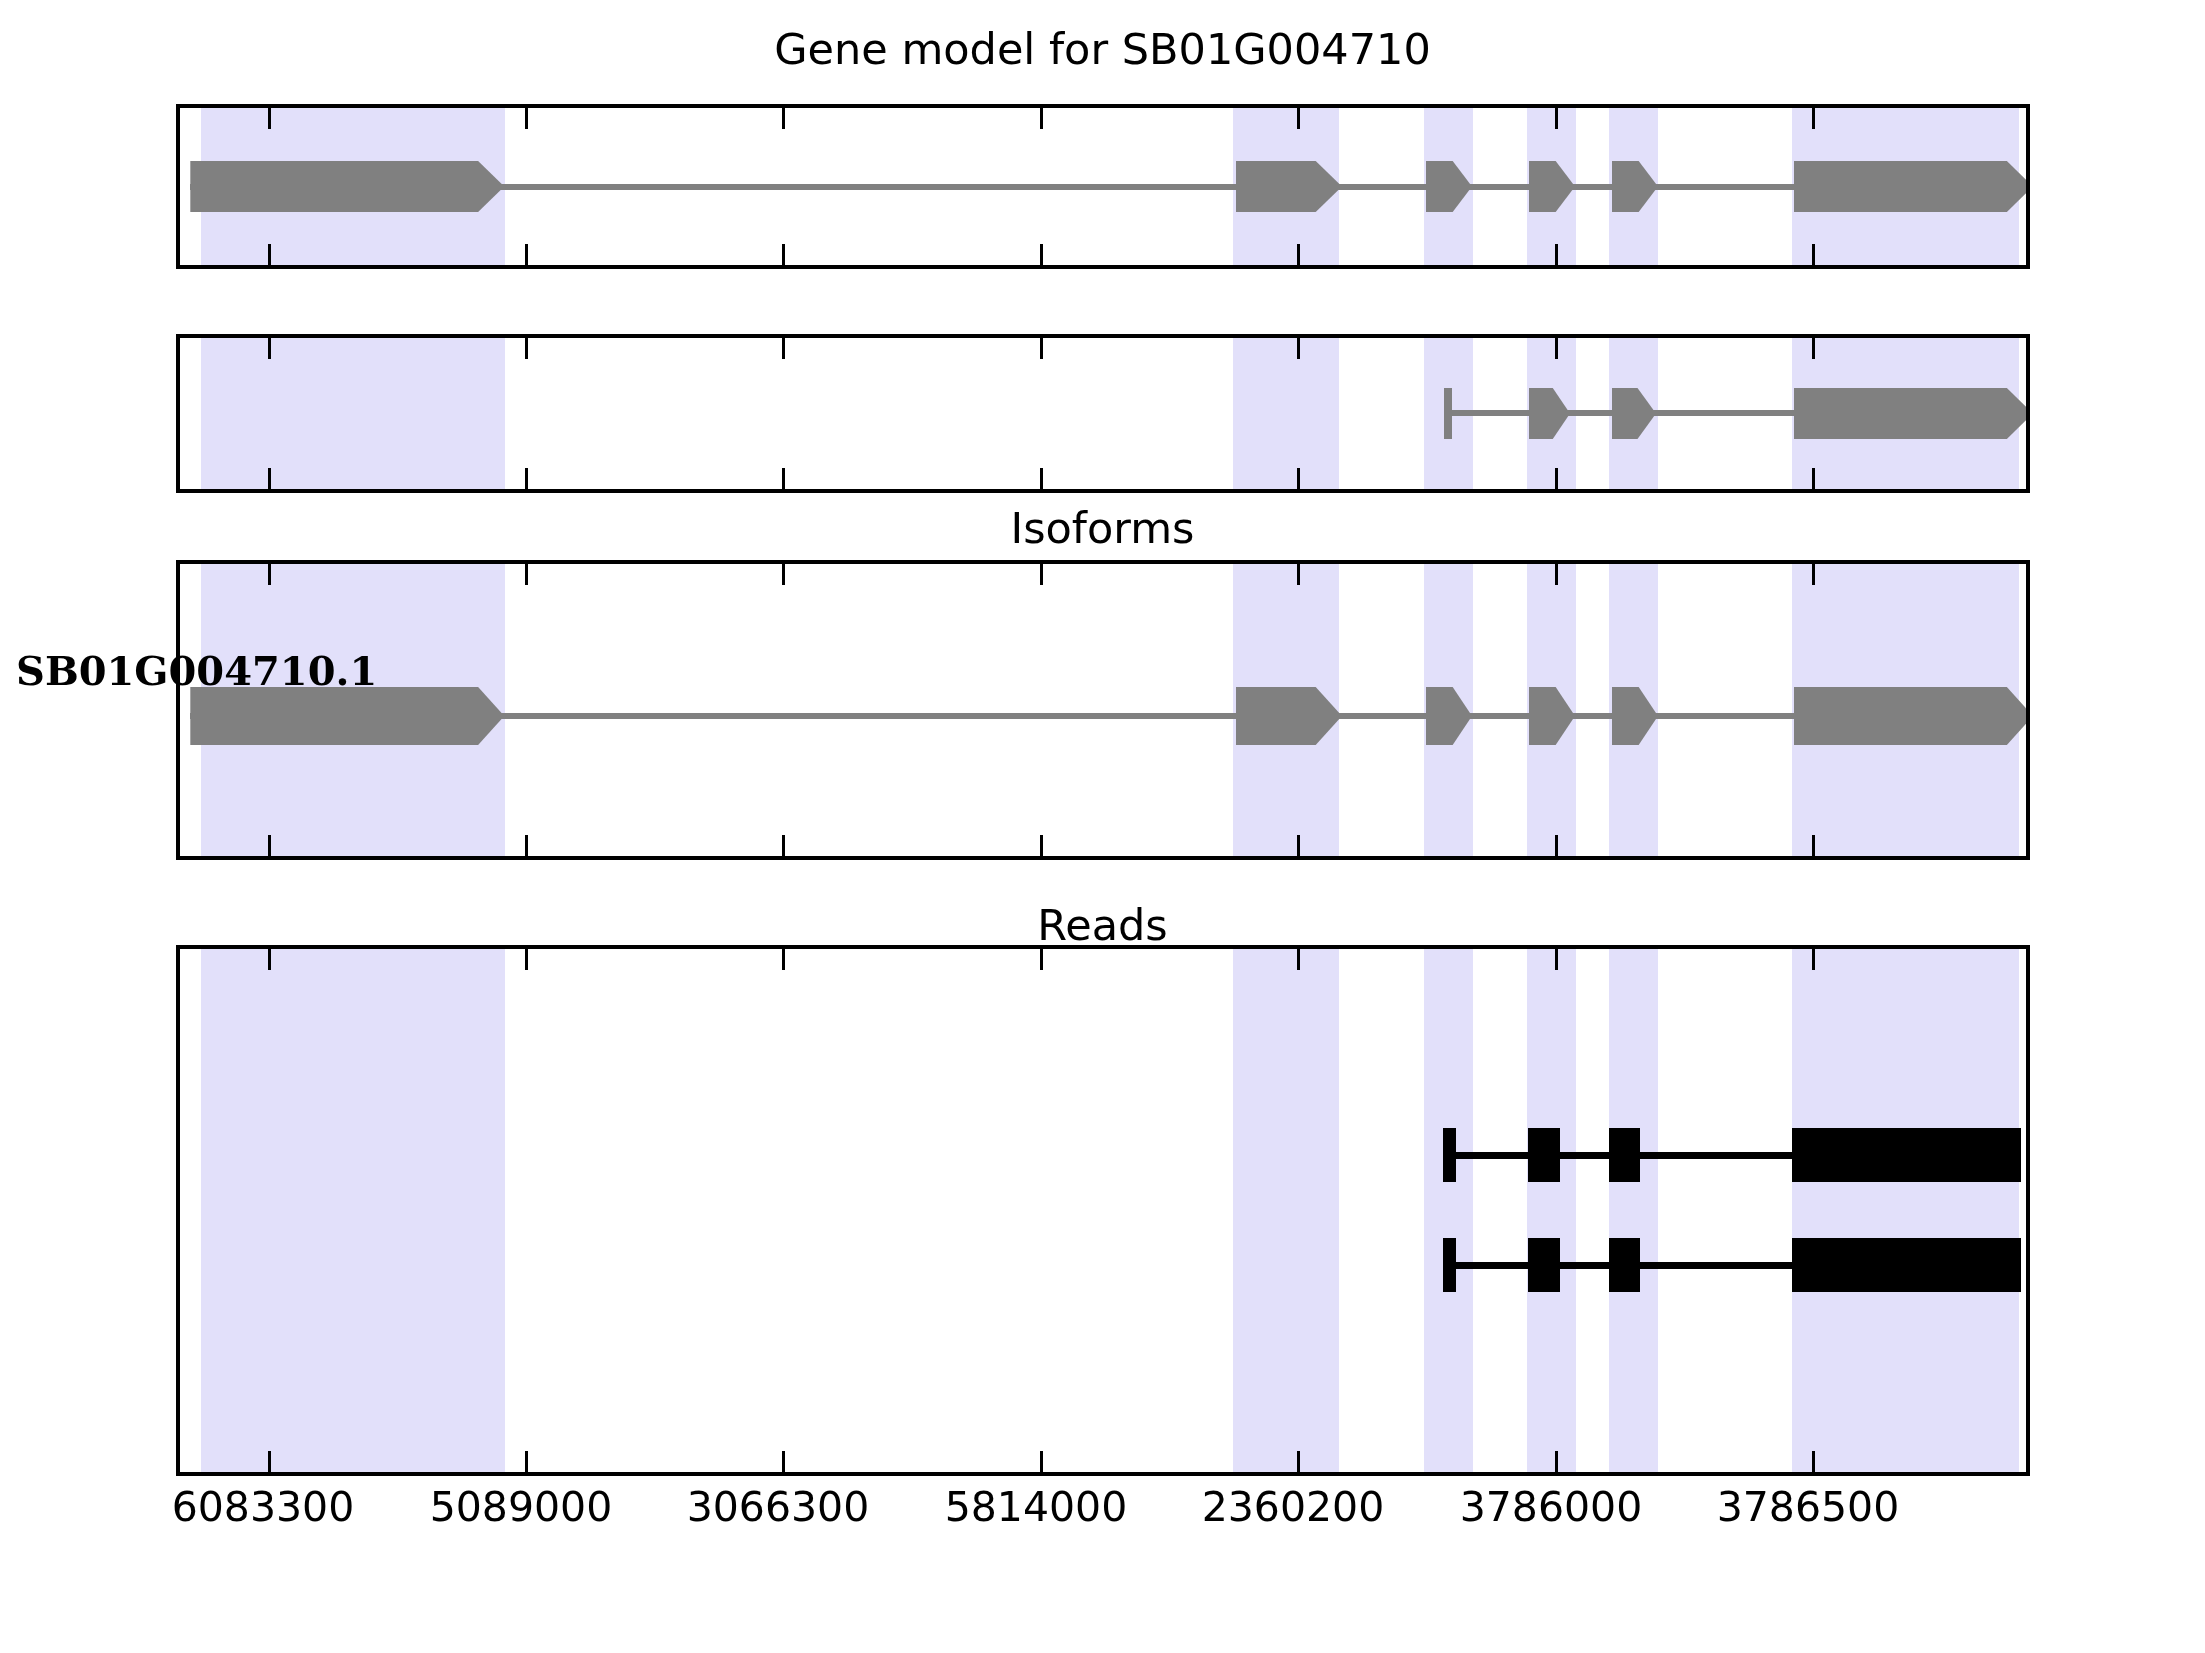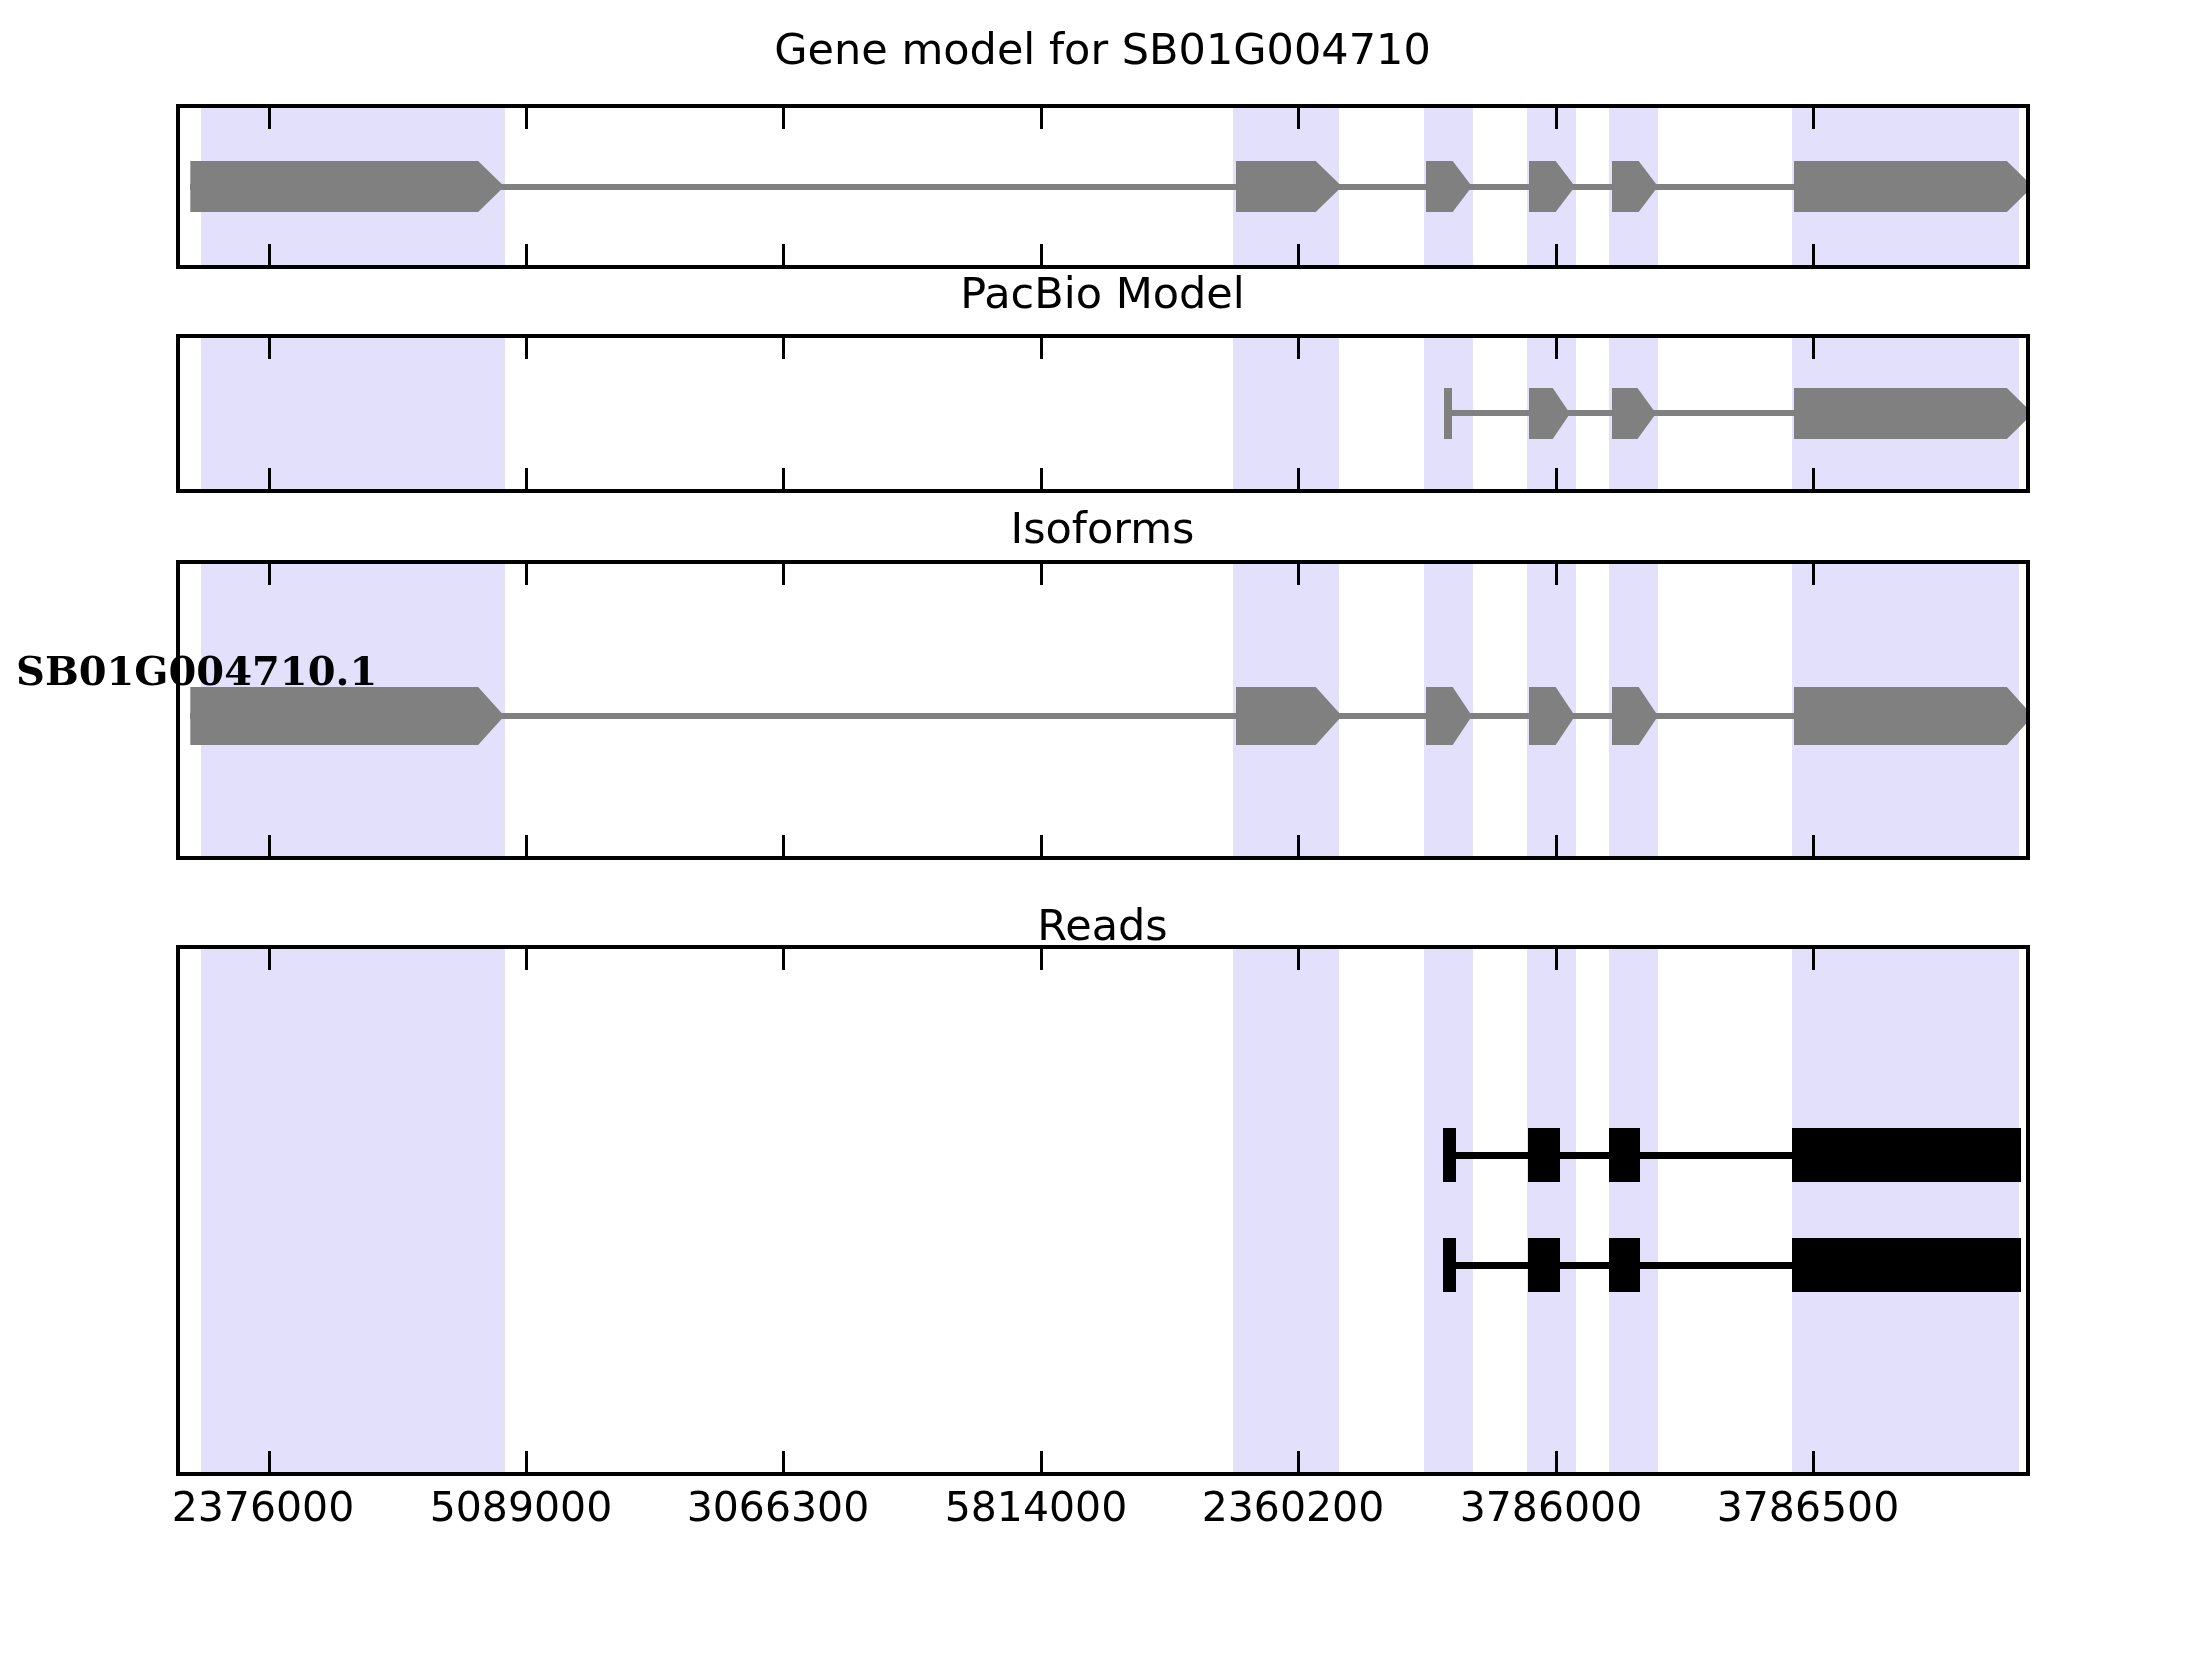"PacBio Model" div.panel-title { html: <div>PacBio Model</div> -> none }
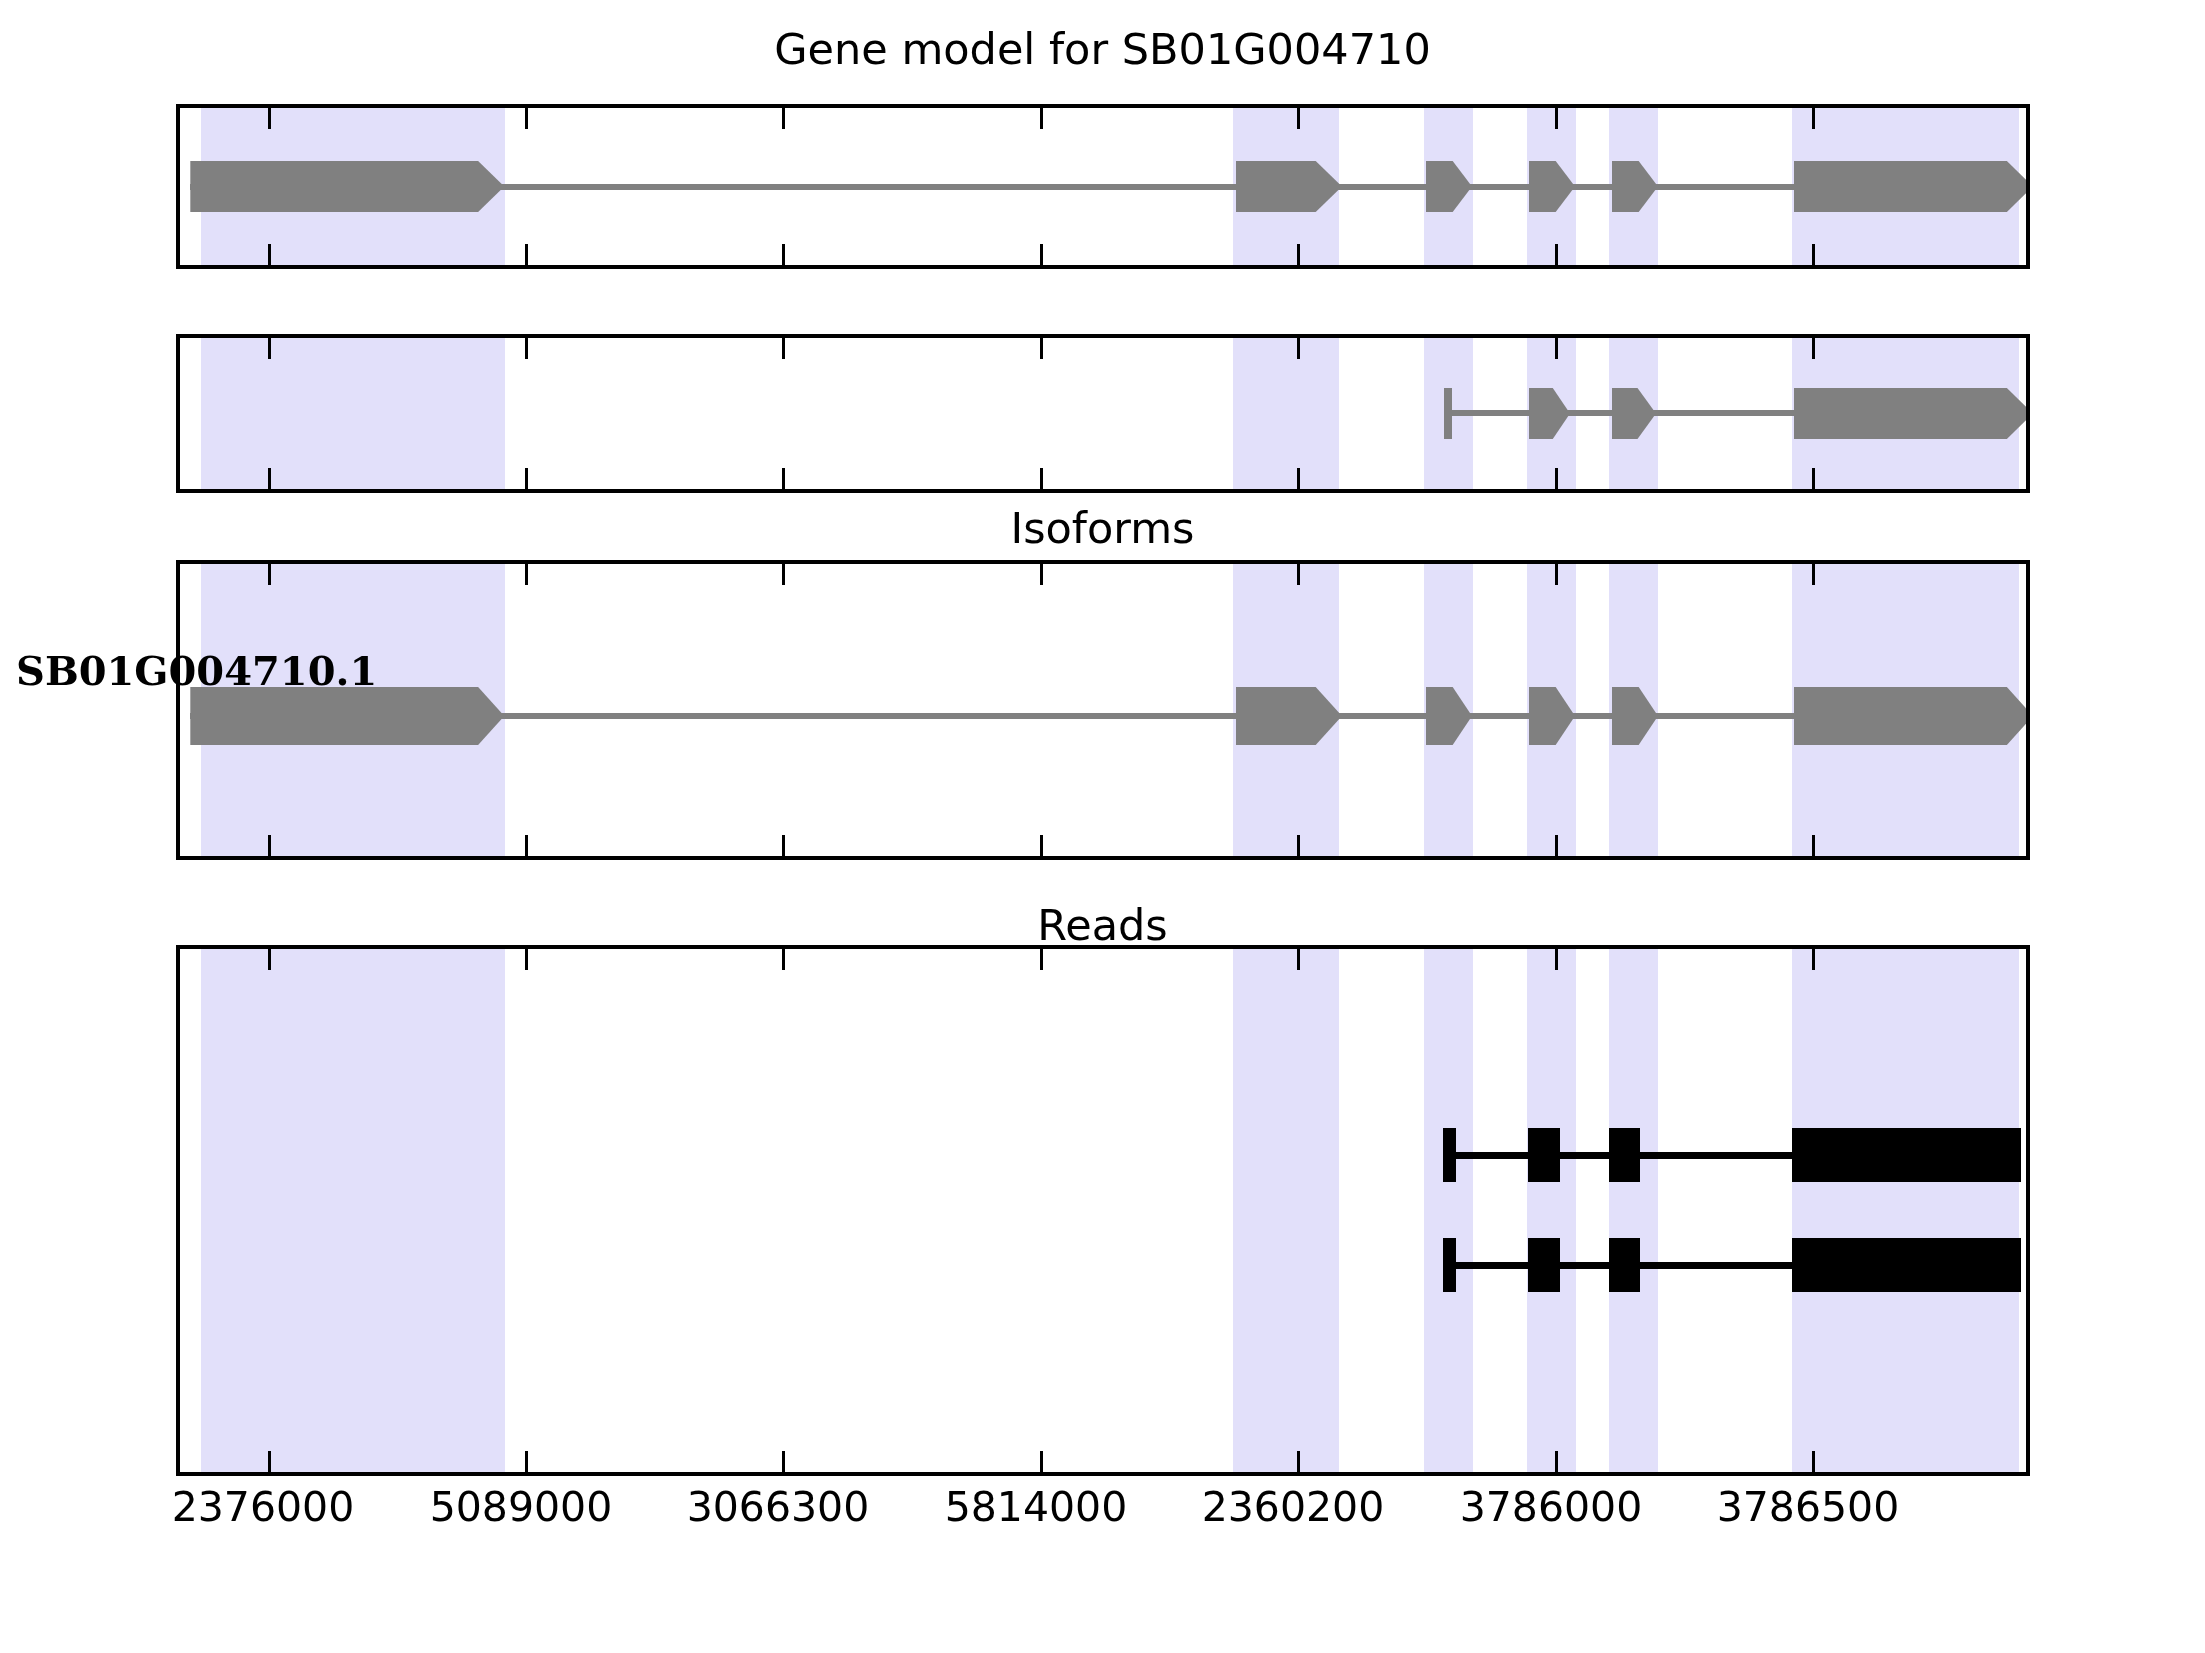"2376000" div.axis-label { text: 2376000 -> 6083300 }
